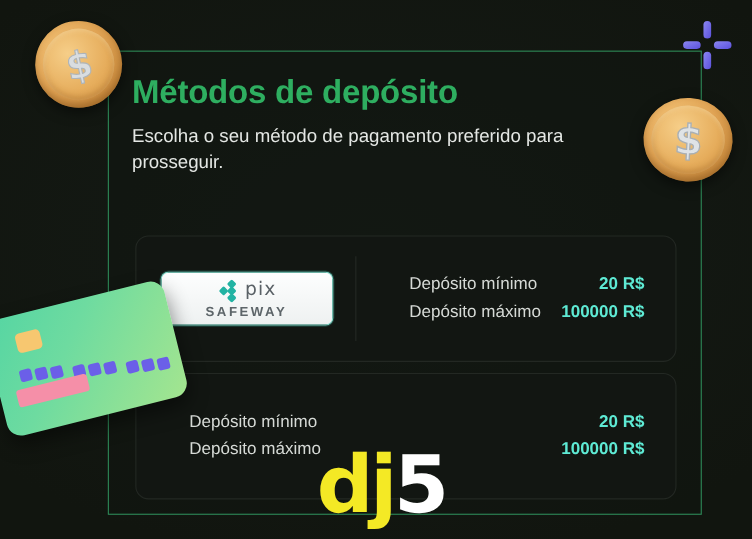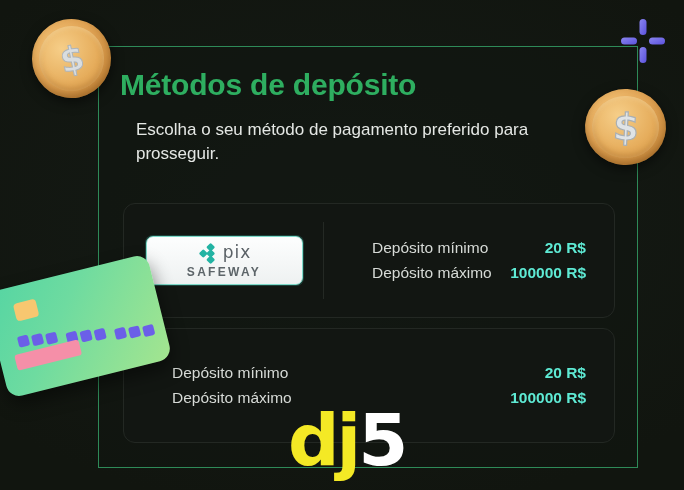"Escolha o seu método de" .subtitle { margin: 16px -> 0 }
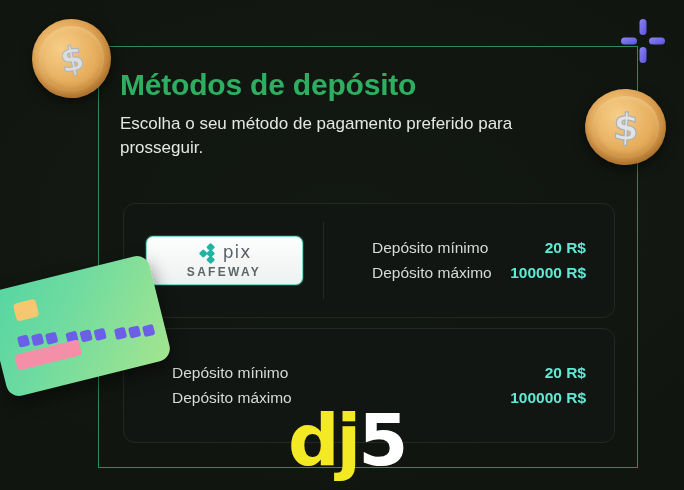"pix" #methods { top: 203px -> 214px }
